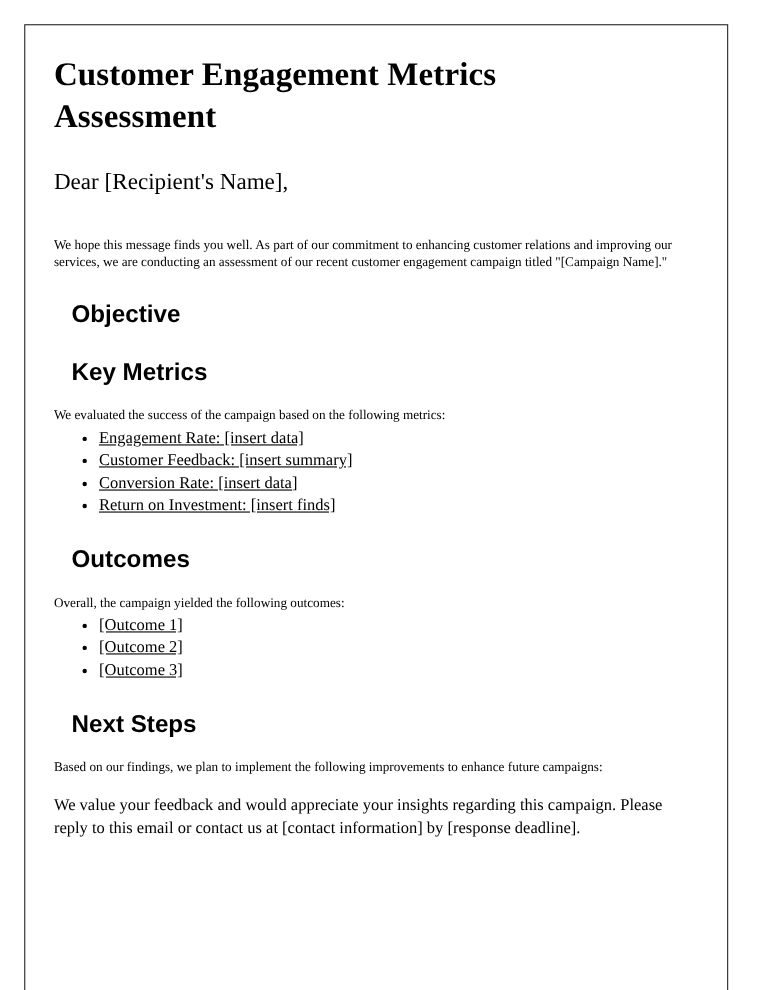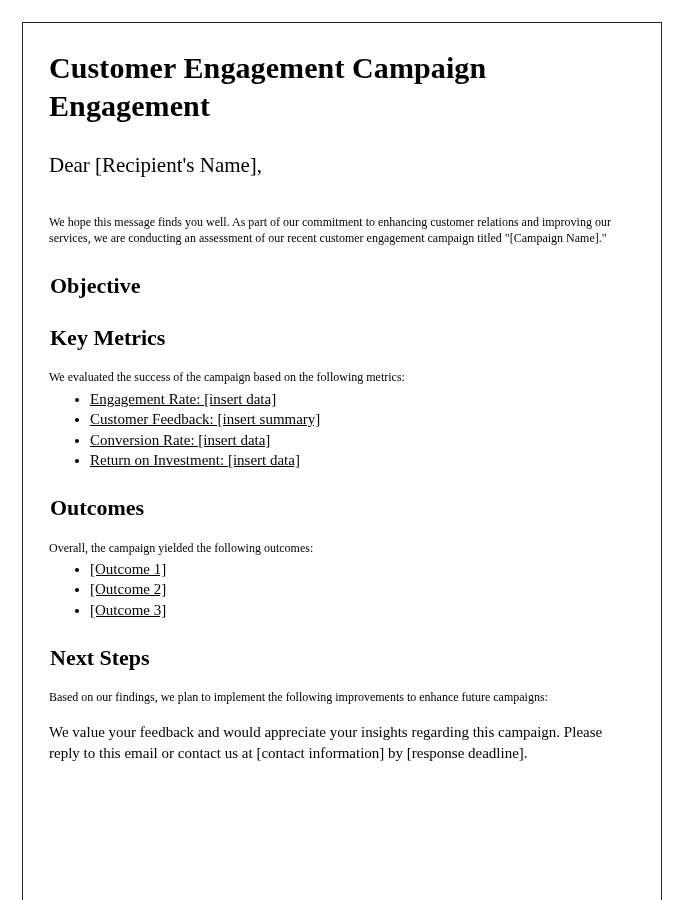"Customer Engagement Campaign Engagement" h1.doc-title { text: Campaign Engagement -> Metrics Assessment }
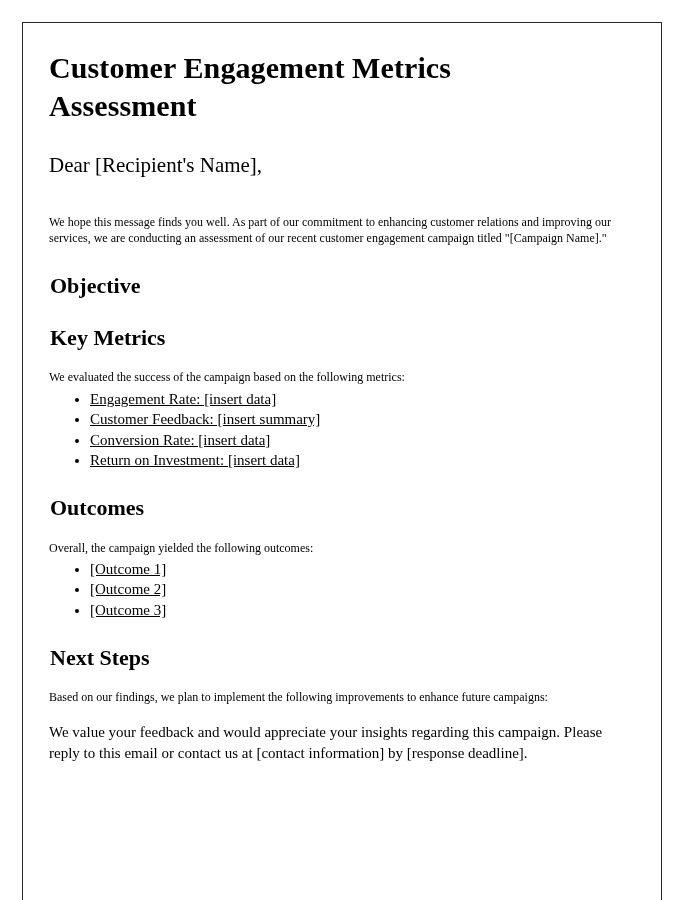"Objective" .section-heading { font-family: Liberation Serif, serif -> Liberation Sans, sans-serif; margin: 26px 0 18px 1px -> 26px 0 18px 16px }
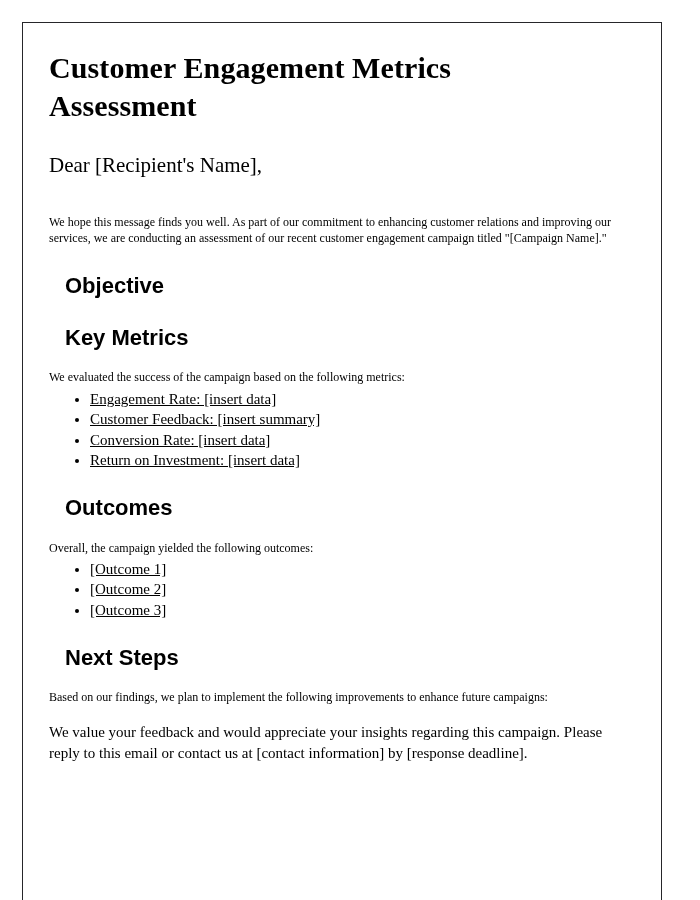"Return on Investment: [insert data]" li { text: data -> finds }
